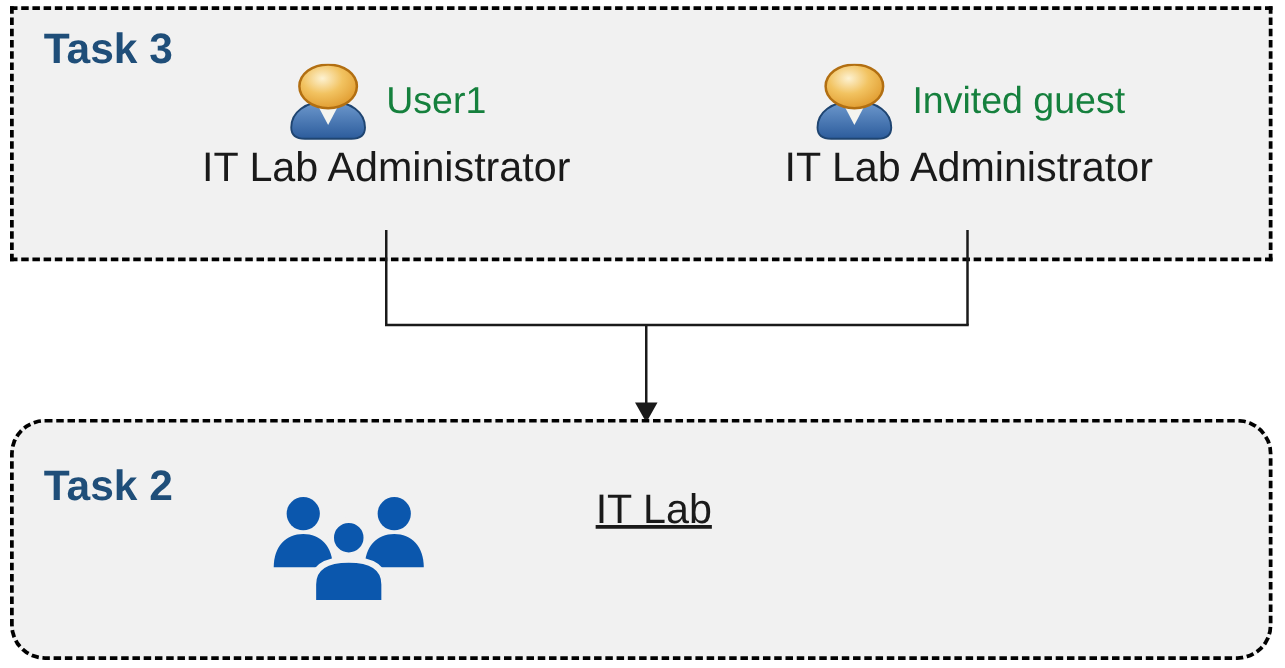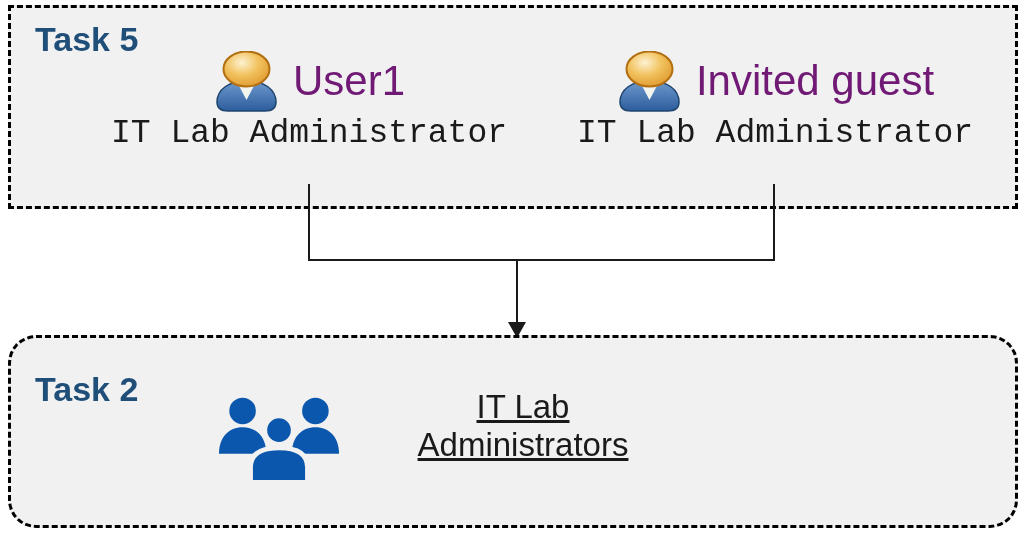"Task 5" div.task-label { text: 5 -> 3 }
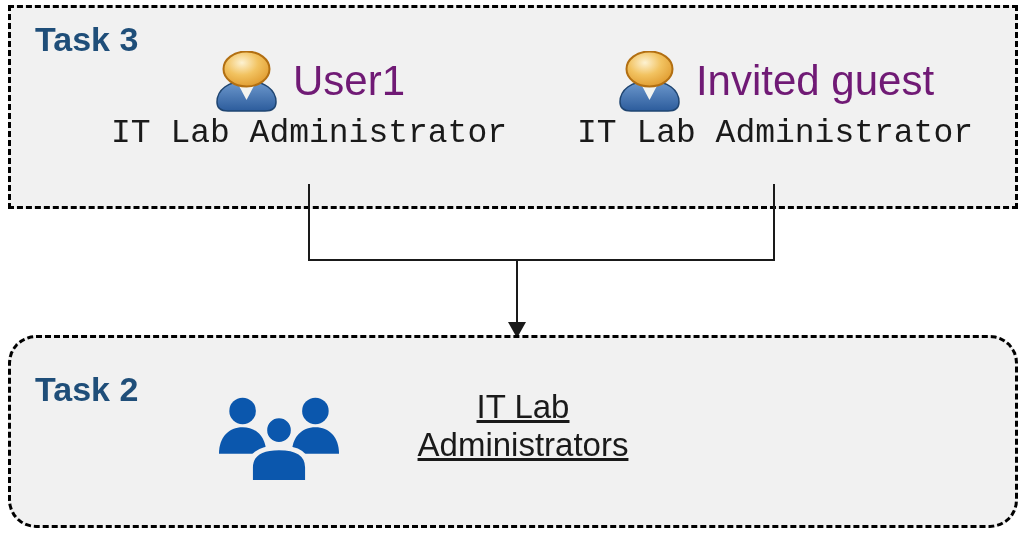"User1" .person-name { color: #701a75 -> #15803d; font-size: 42px -> 30px }
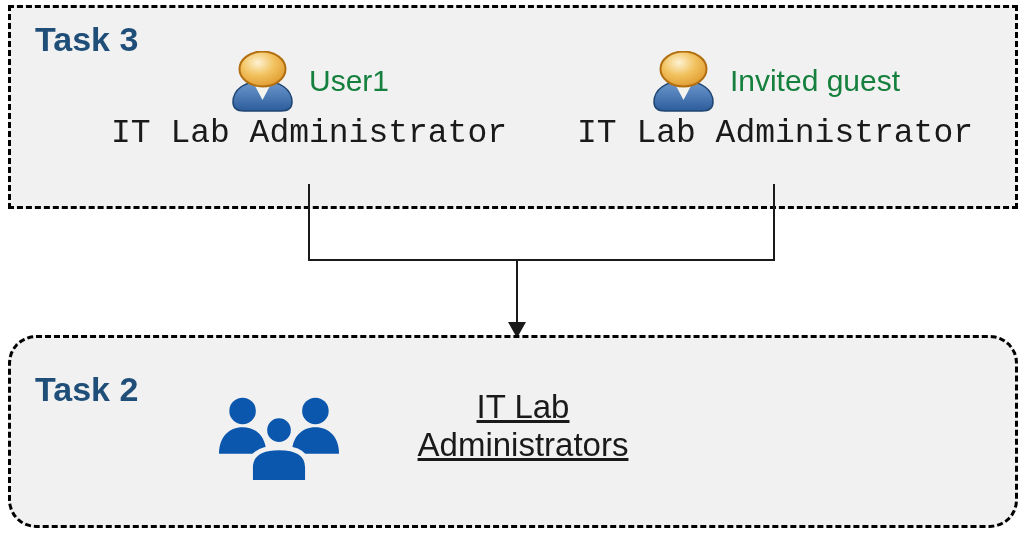"IT Lab Administrator" .person-role { font-family: Liberation Mono, monospace -> none }
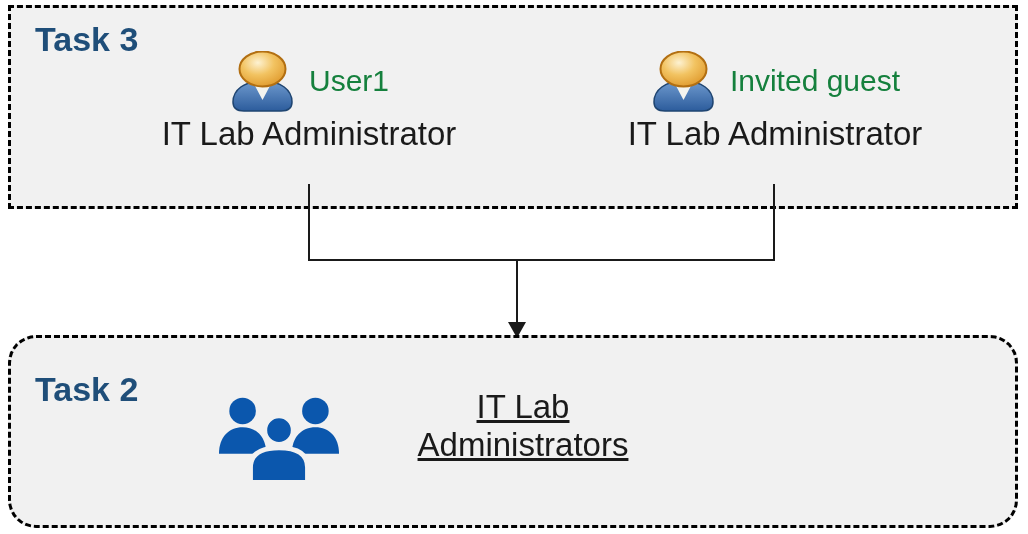"Administrators" div { html: <div>Administrators</div> -> none }
